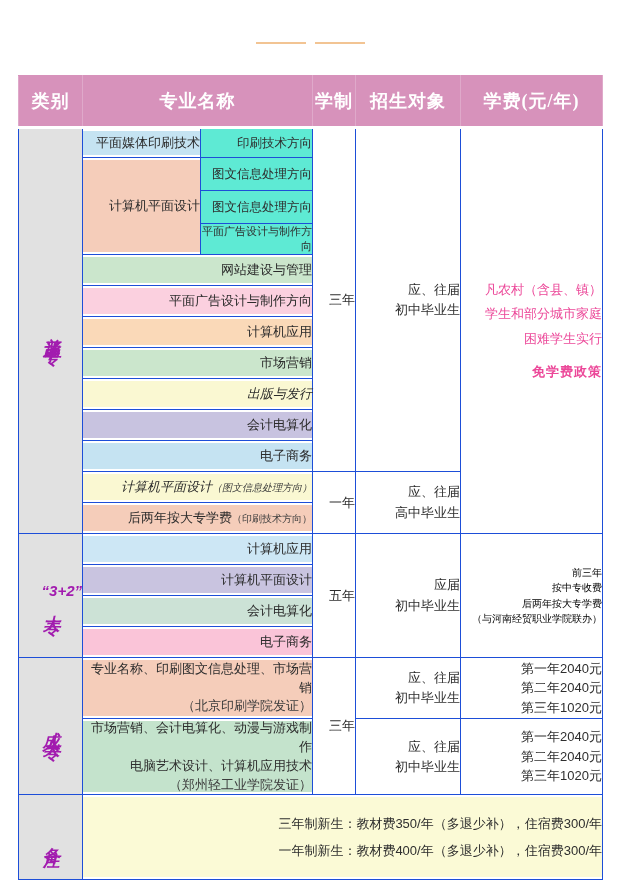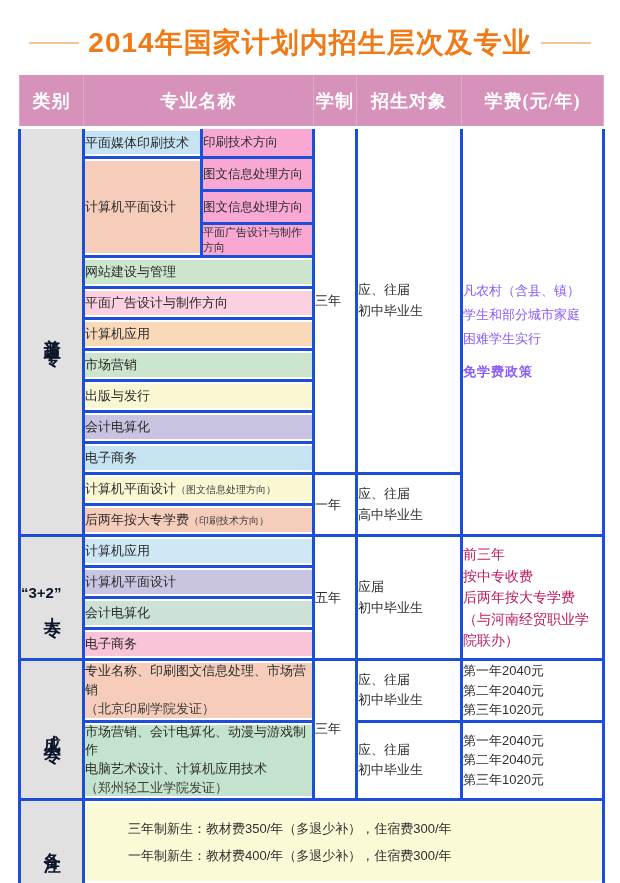"2014年国家计划内招生层次及专业" span.page-title { html: <span>2014年国家计划内招生层次及专业</span> -> none }
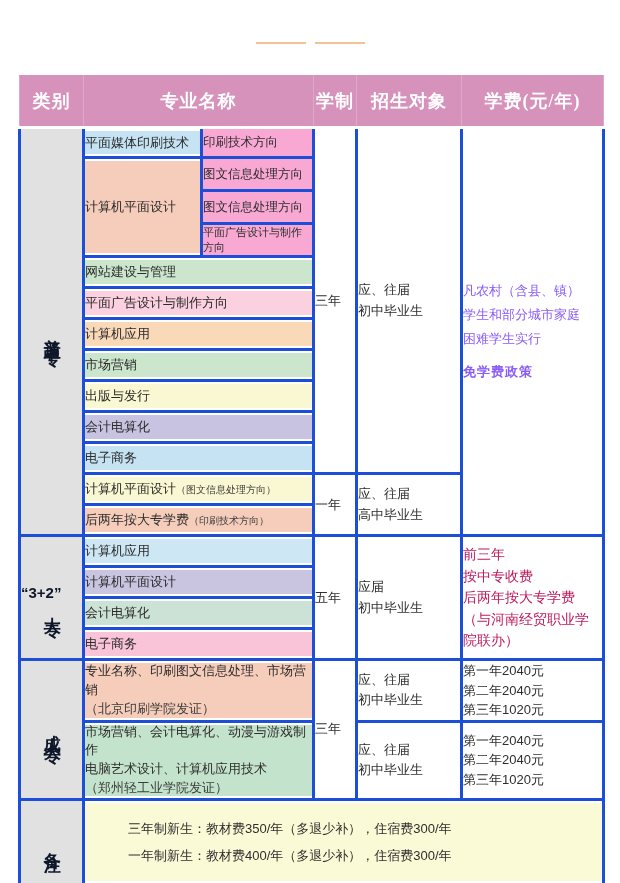"平面媒体印刷技术" td { border: 3px solid #1d4ed8 -> 1px solid #1d4ed8; text-align: left -> right }
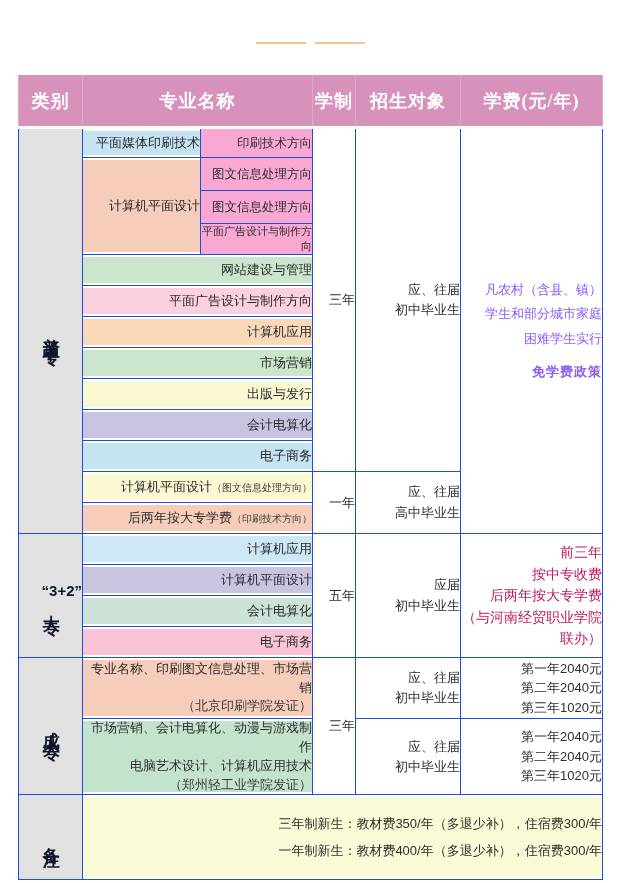"印刷技术方向" .dir { background: #f9a8d4 -> #5eead4 }
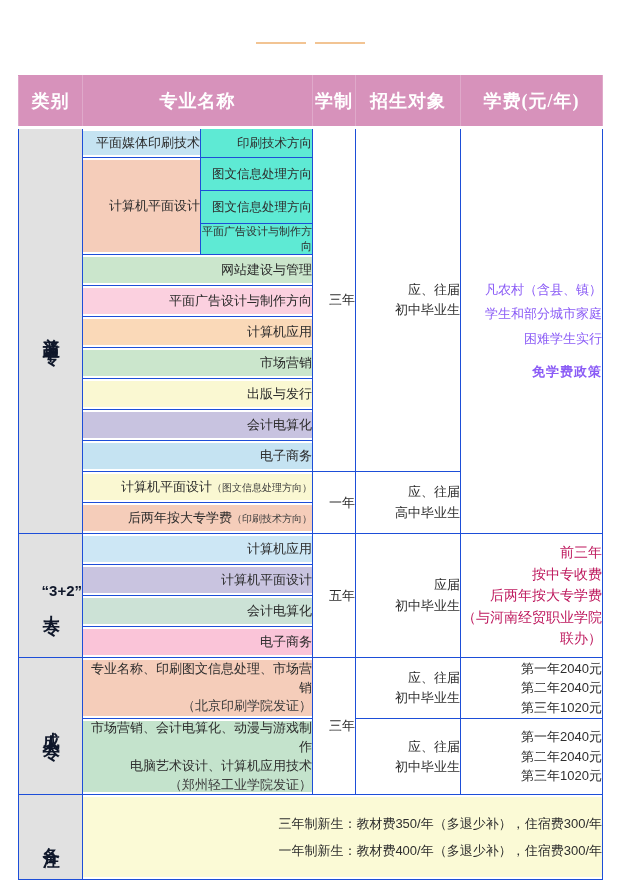"凡农村（含县、镇）" .t-lines div { color: #8b5cf6 -> #ec4899 }
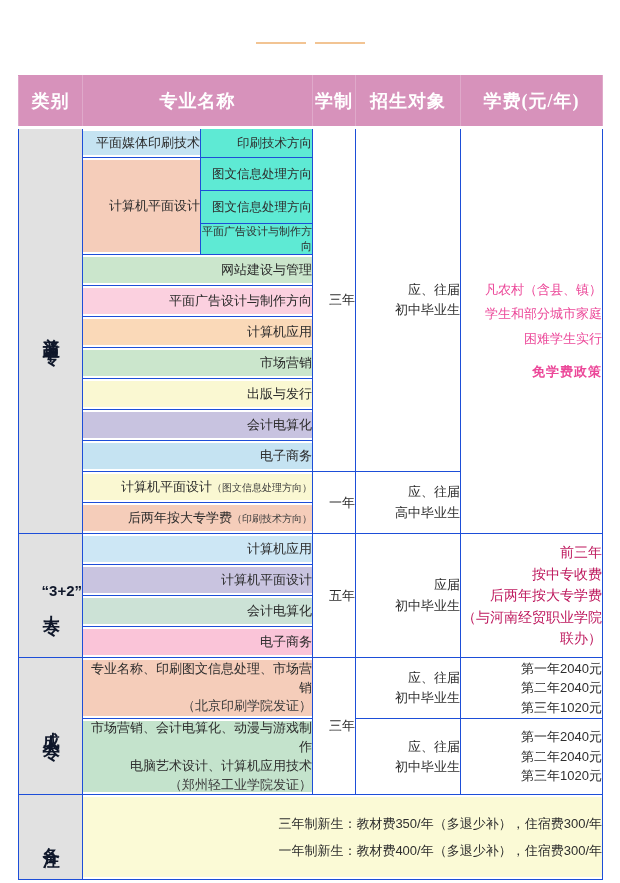"出版与发行" .c-yellow { font-style: none -> italic }
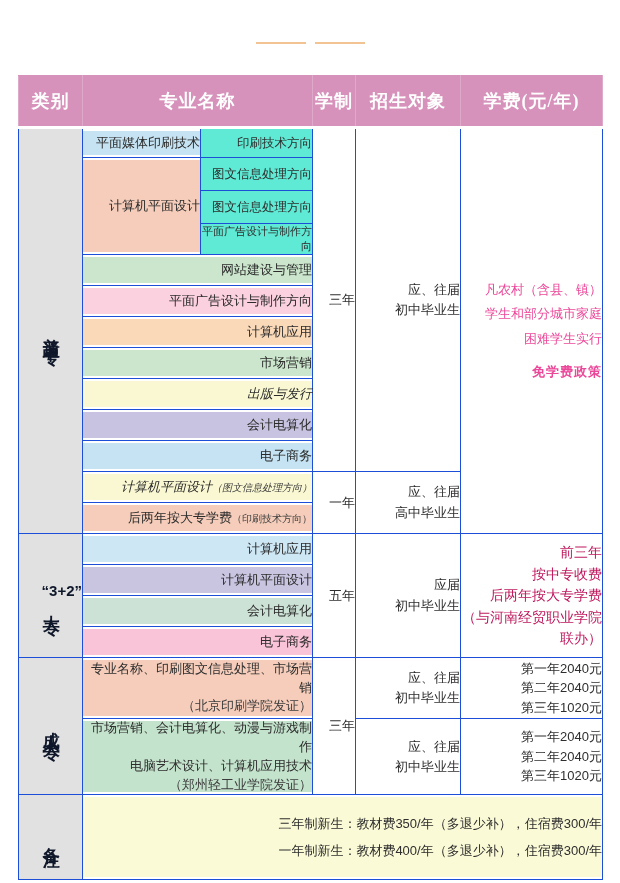"前三年" .t32 div { color: #be185d -> #000000; font-size: 14px -> 10px }
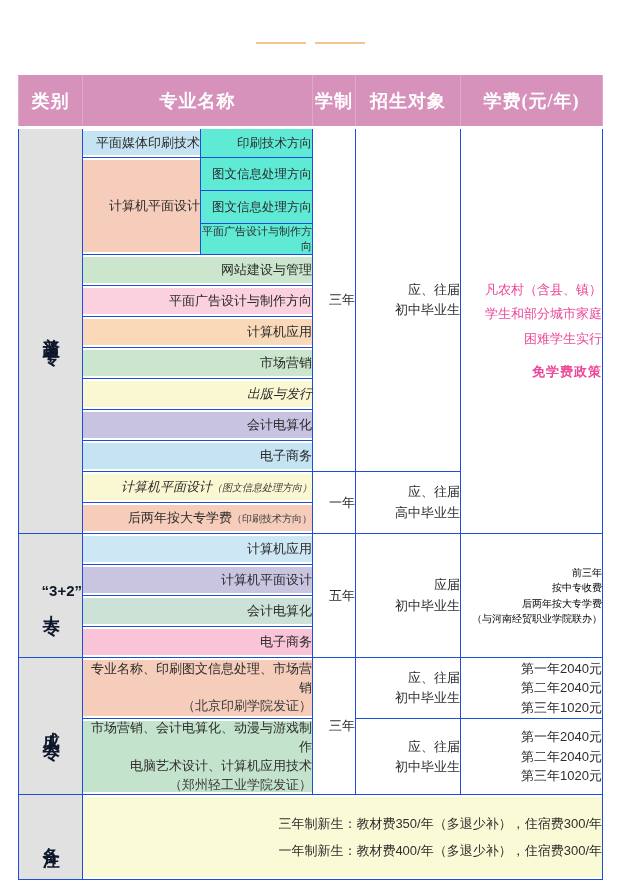"“3+2”" .cat { color: #0f172a -> #a21caf; font-style: none -> italic }
